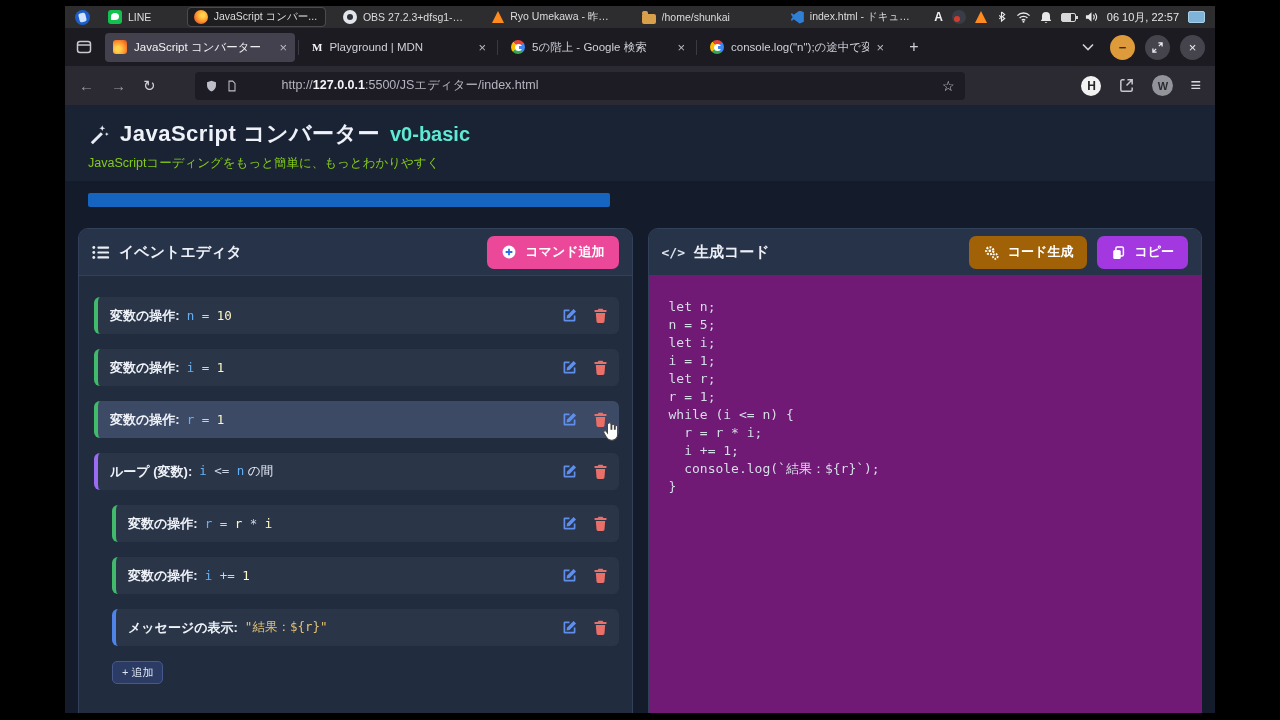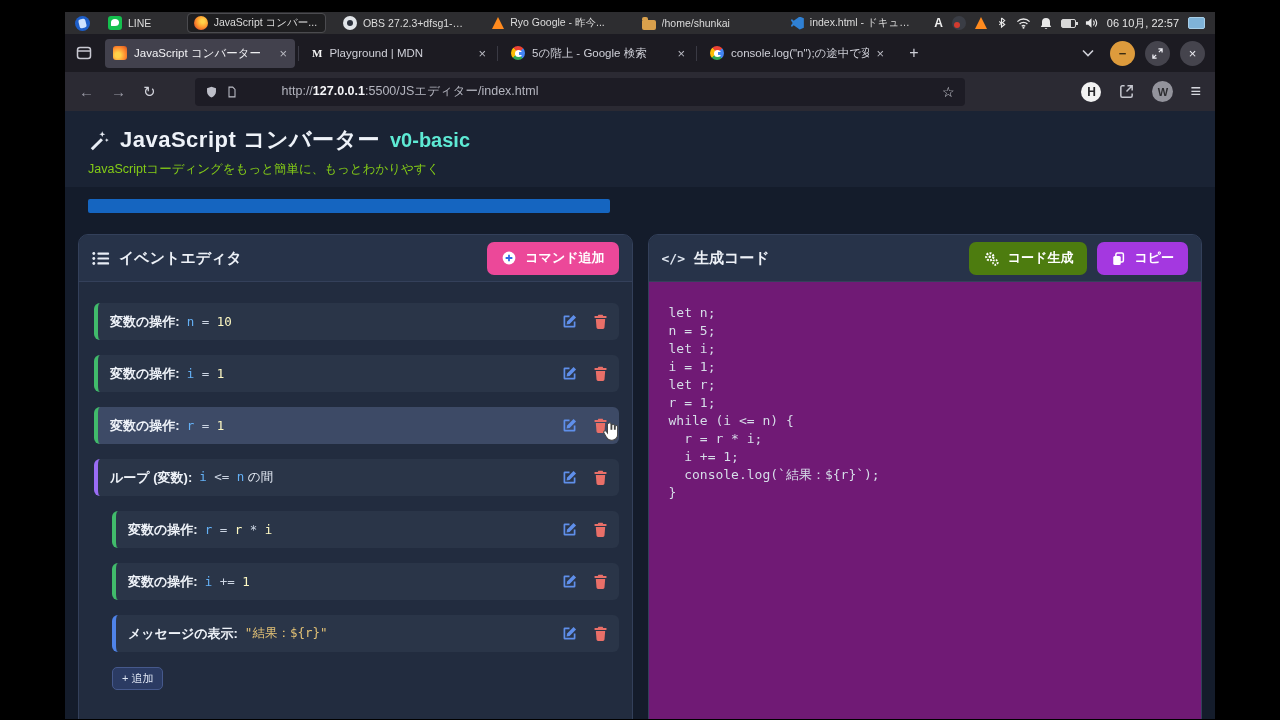"LINE" .desktop { top: 12px -> 6px }
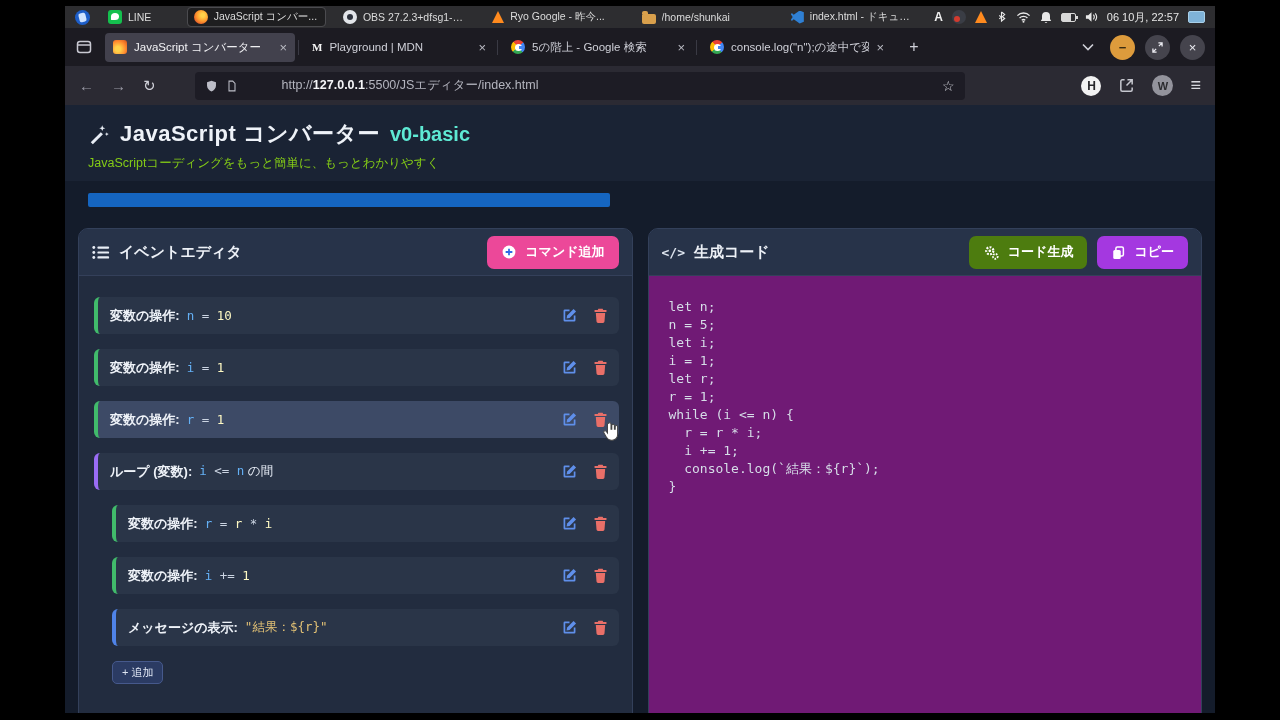"Ryo Google - 昨今..." span.tb-label { text: Google -> Umekawa }
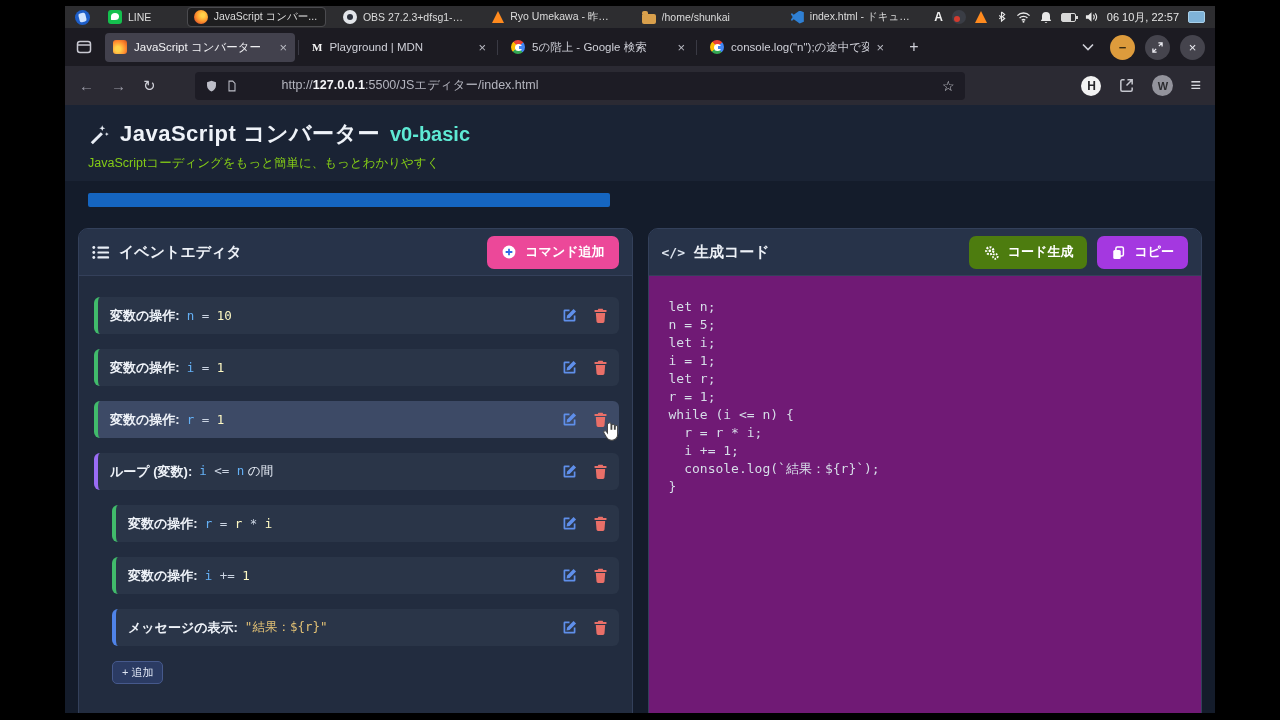"コード生成" .btn-green { background: #4d7c0f -> #a16207 }
